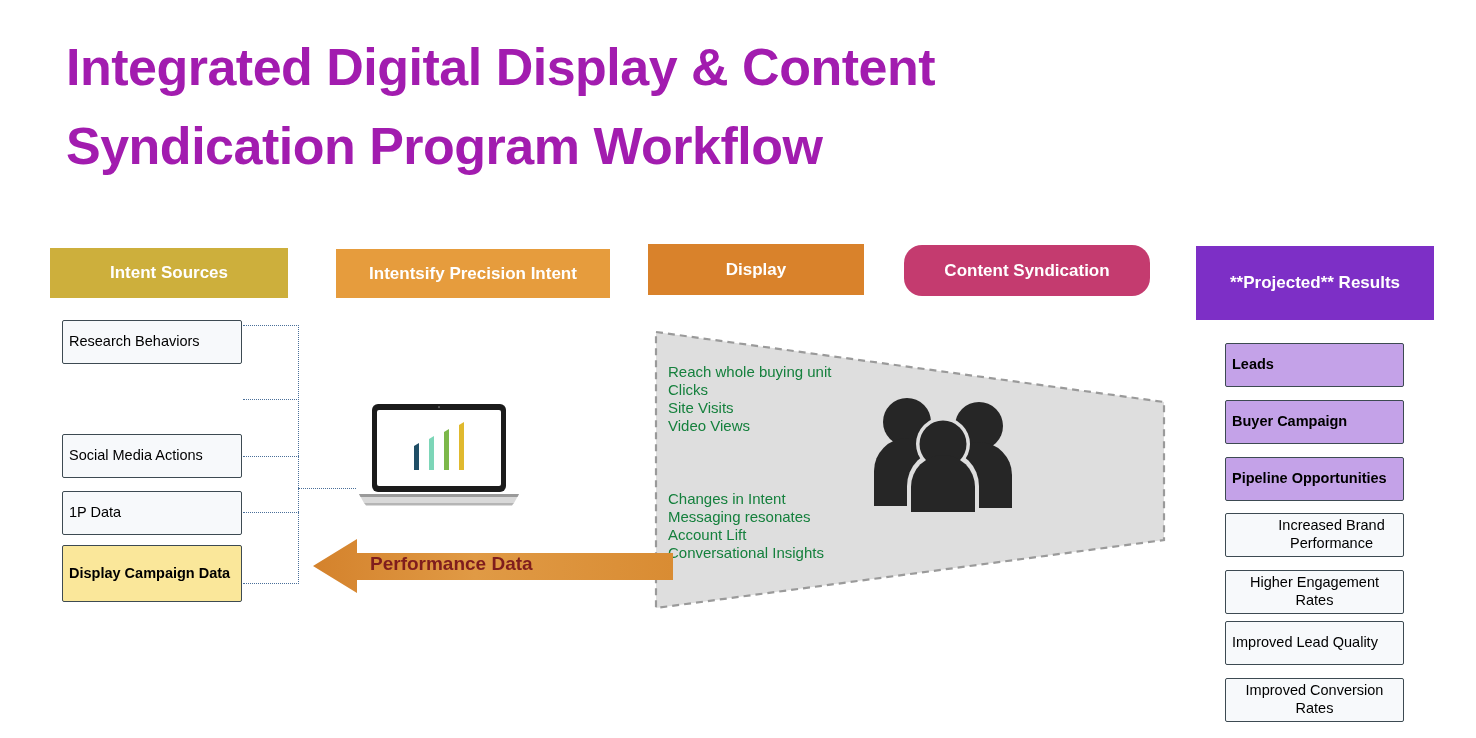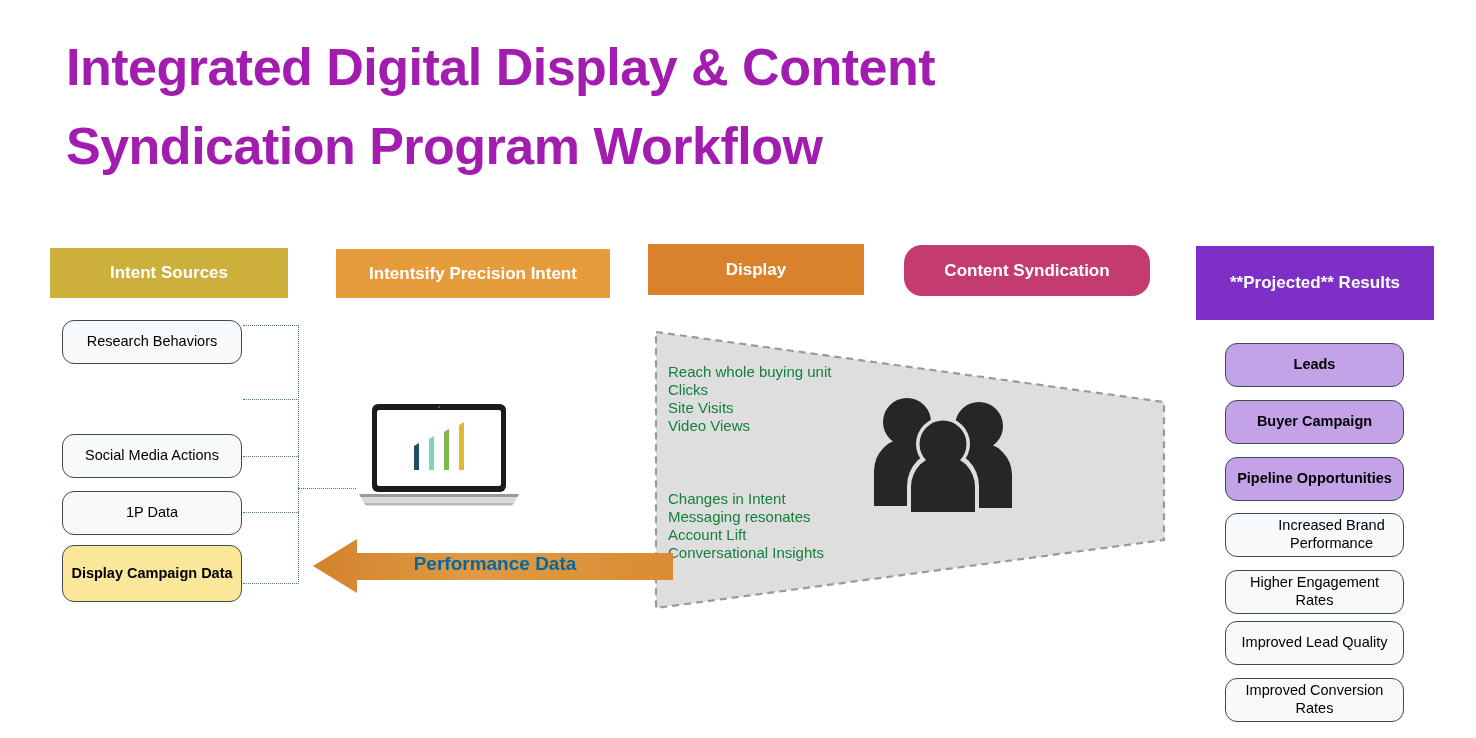"Research Behaviors" .node { border-radius: 12px -> 2px; justify-content: center -> none }
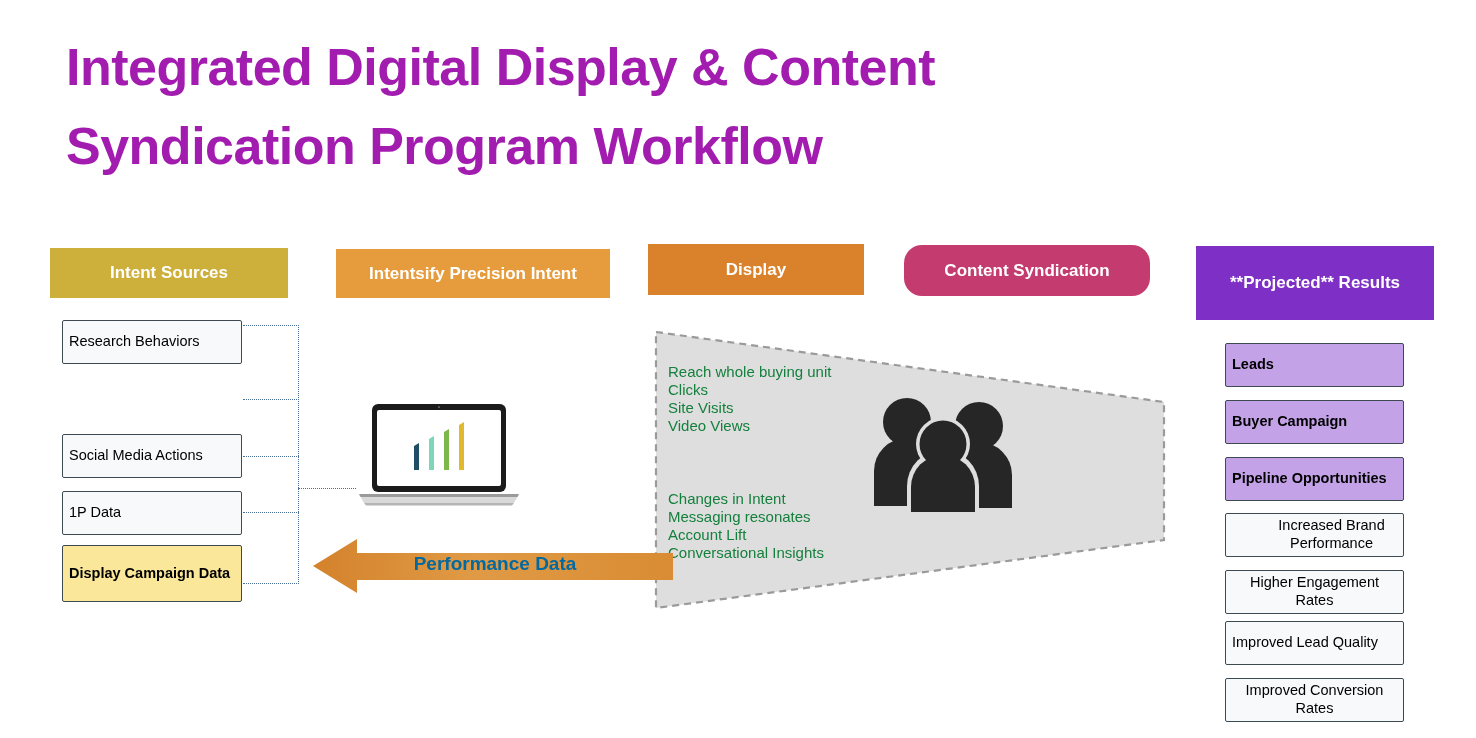"Performance Data" #perf-arrow-label { color: #0369a1 -> #7f1d1d; text-align: center -> left }
